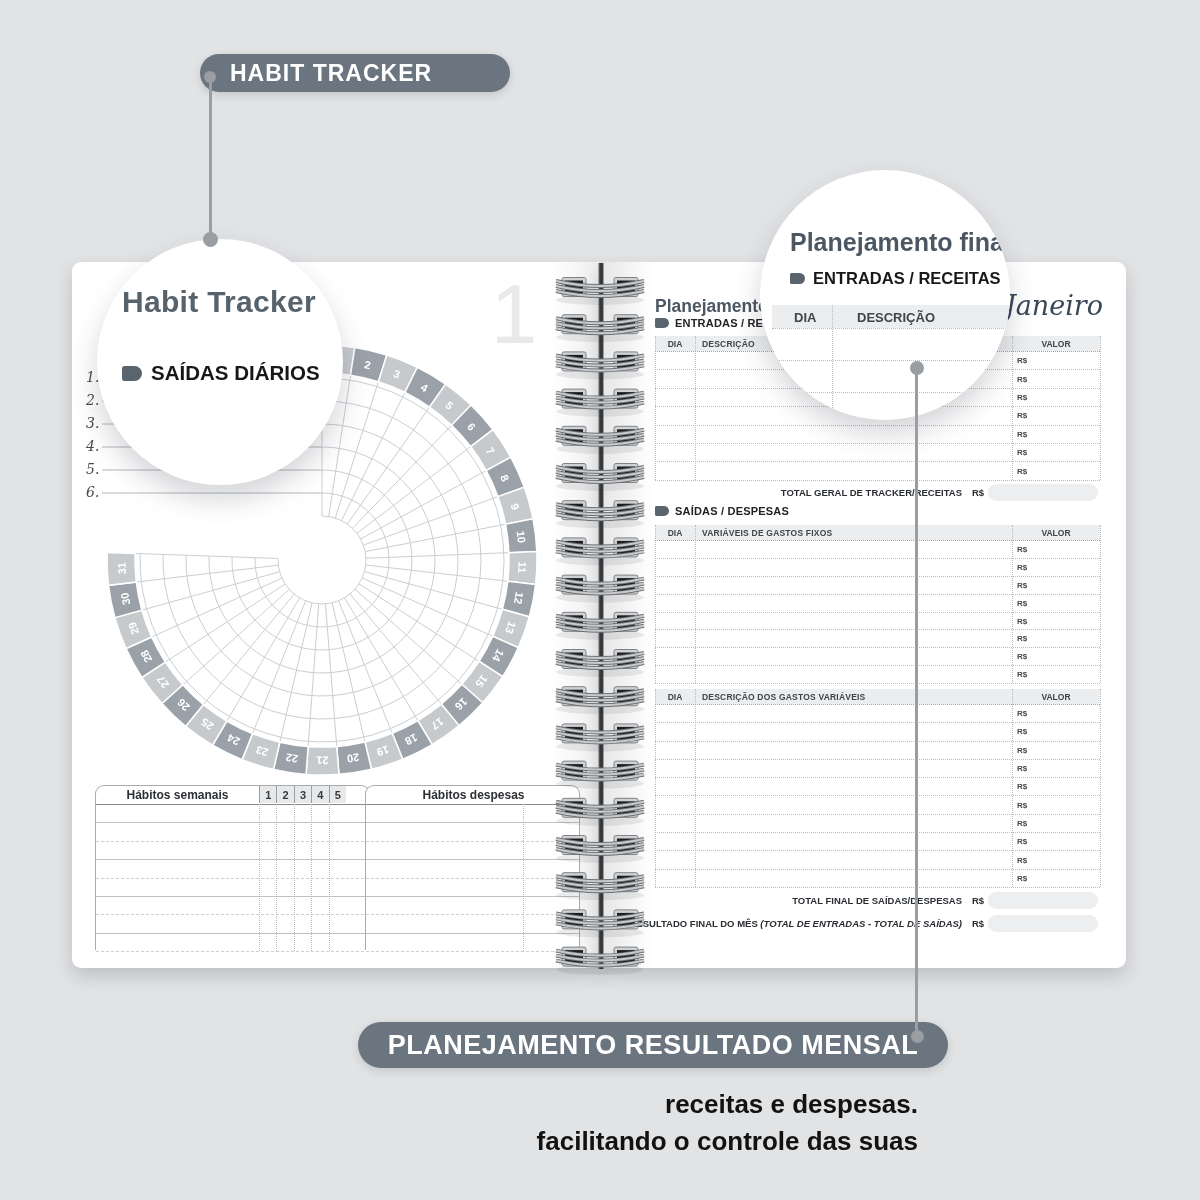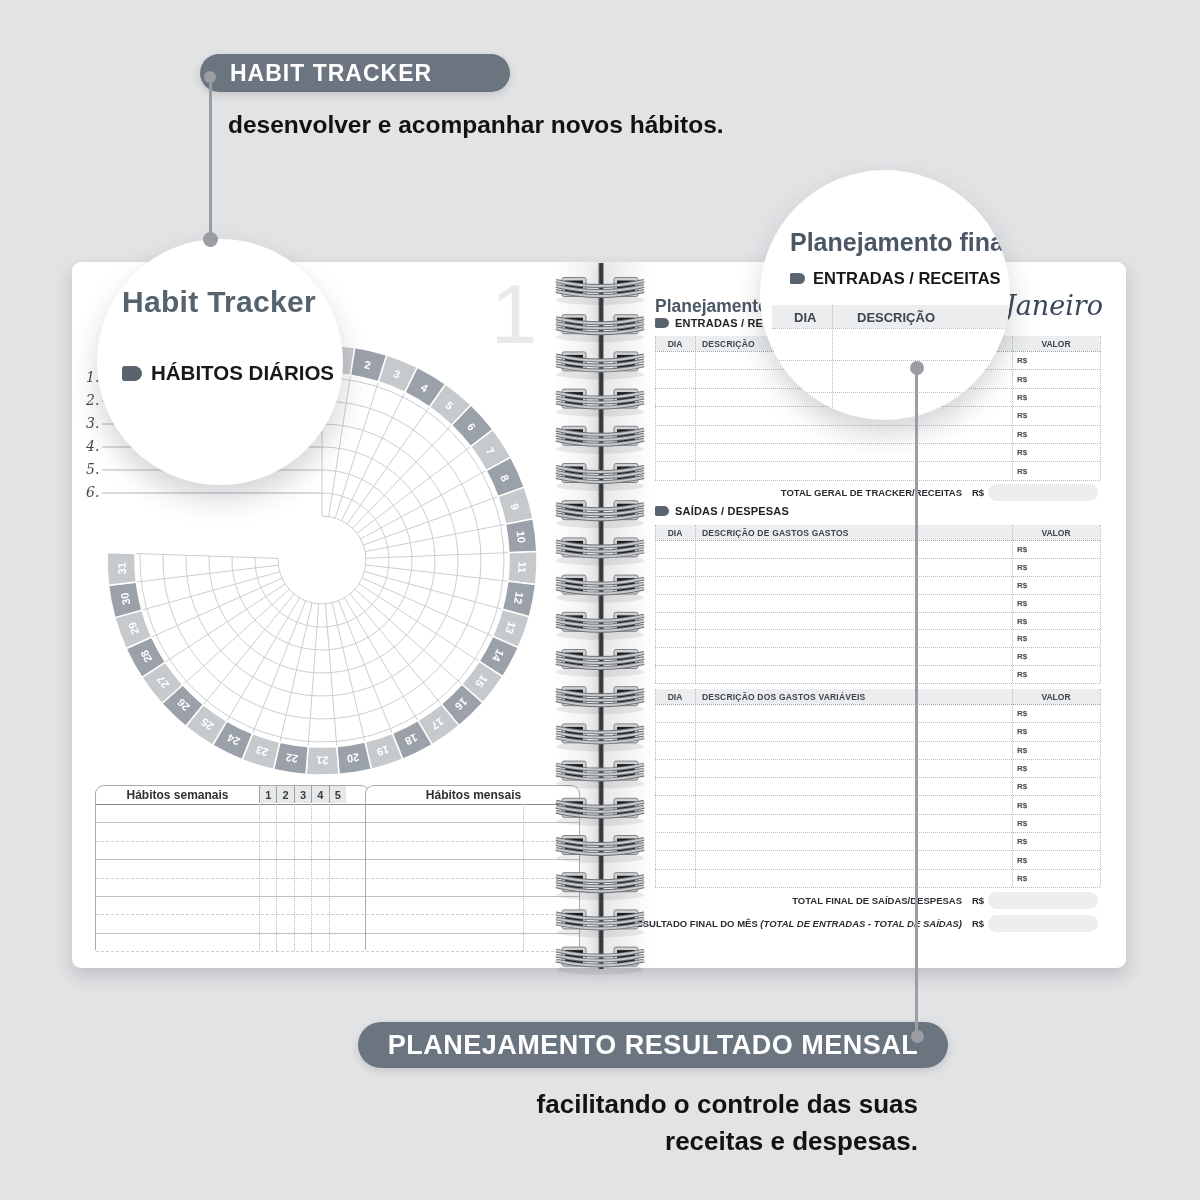"desenvolver e acompanhar novos hábitos." div { html: <div>desenvolver e acompanhar novos hábitos.</div> -> none }
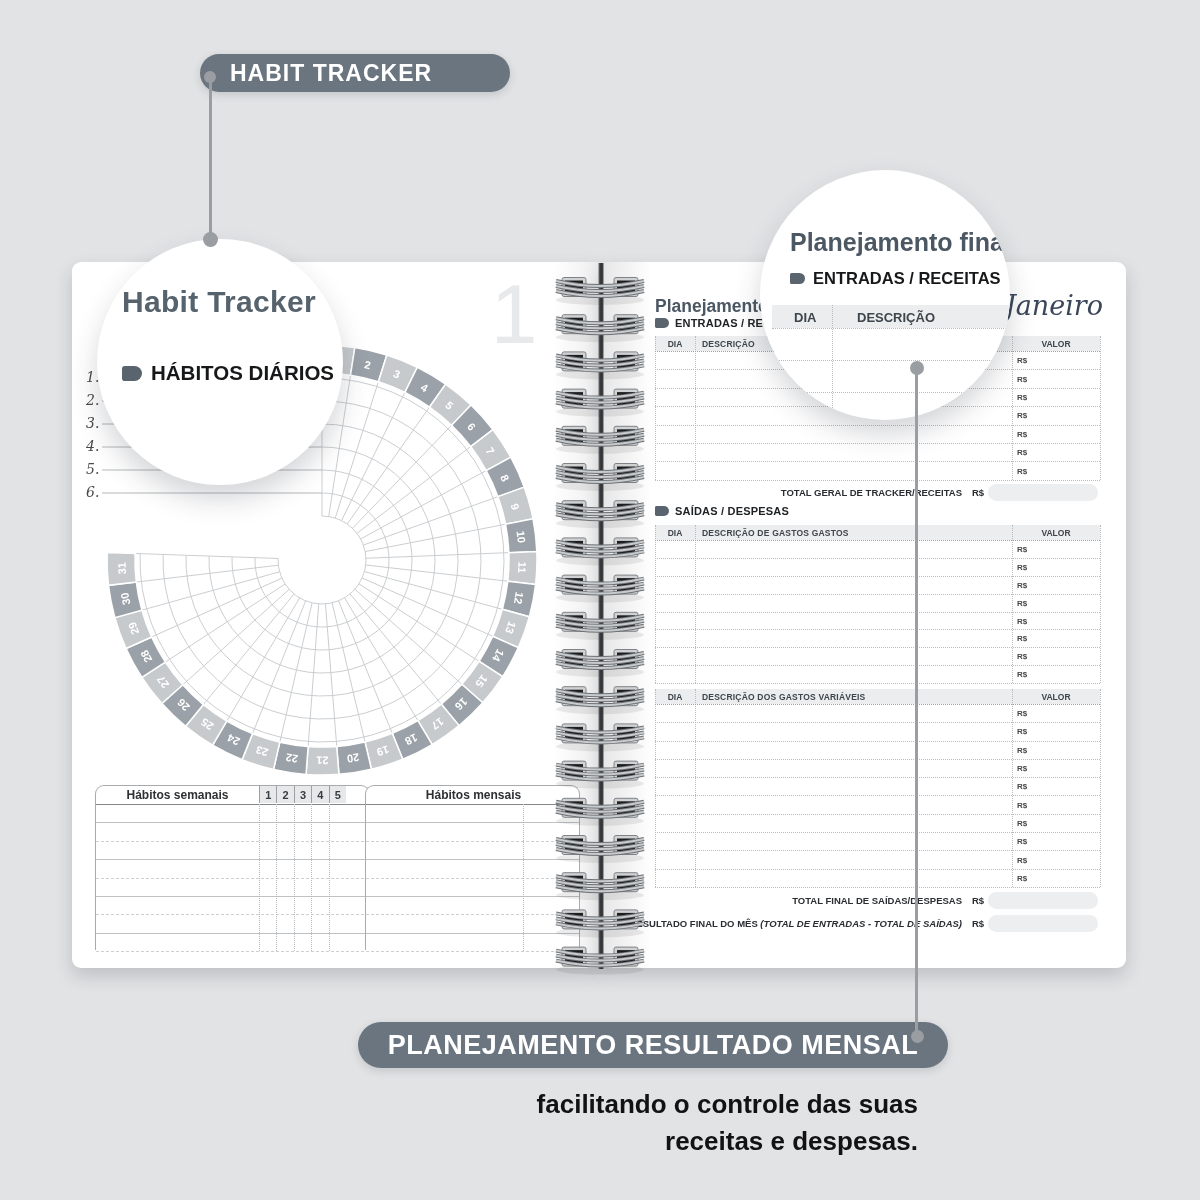"HÁBITOS DIÁRIOS" span.cl-label { text: HÁBITOS -> SAÍDAS }
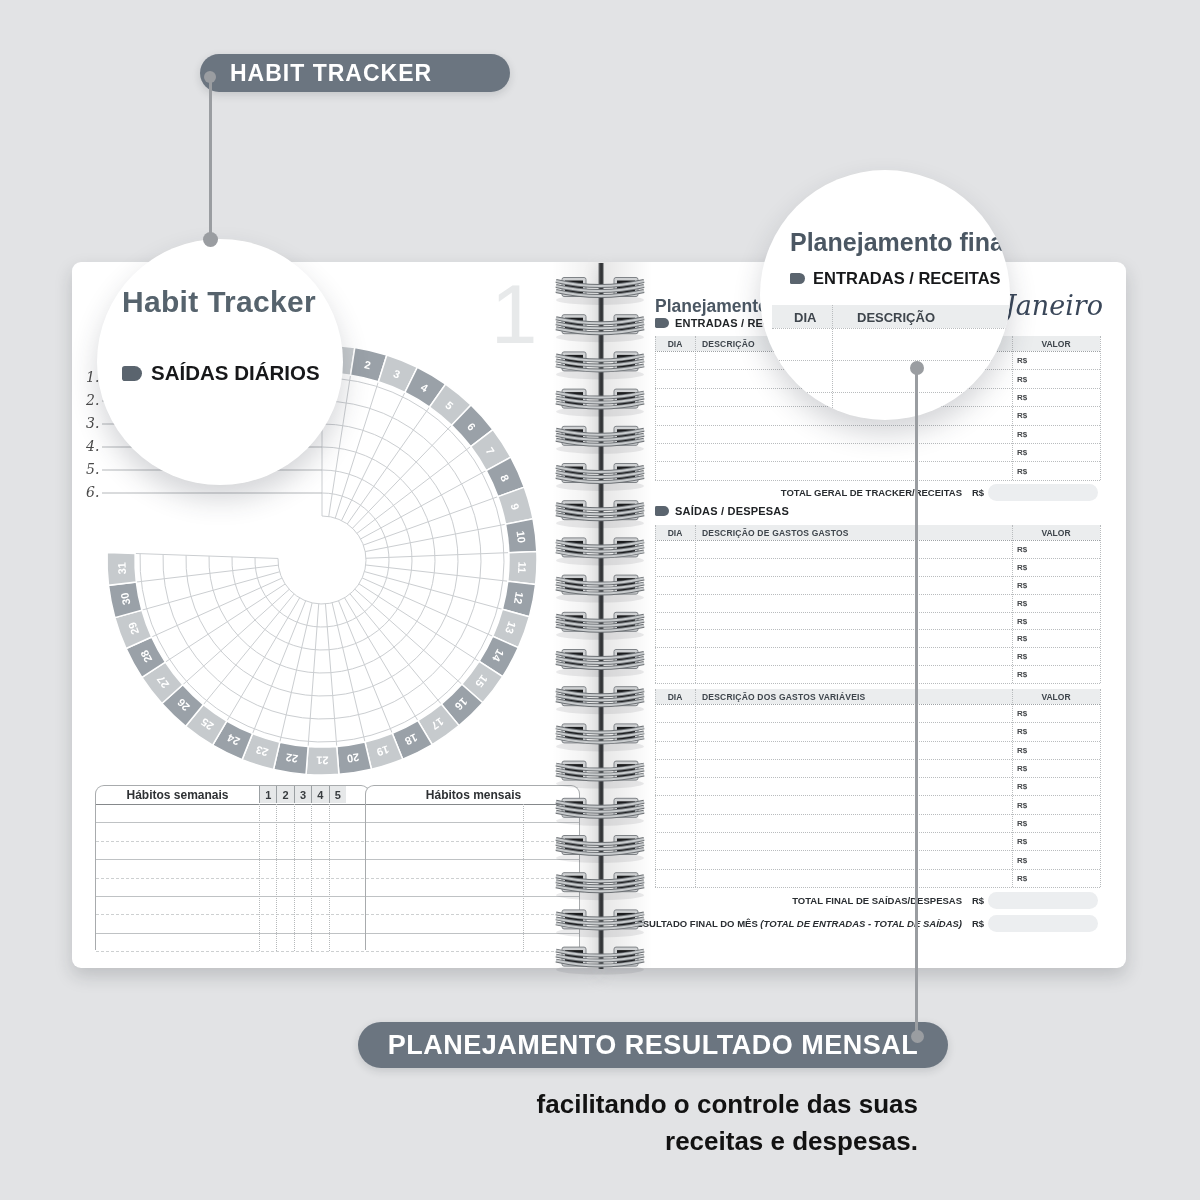"DESCRIÇÃO DE GASTOS GASTOS" div { text: DESCRIÇÃO DE GASTOS GASTOS -> VARIÁVEIS DE GASTOS FIXOS }
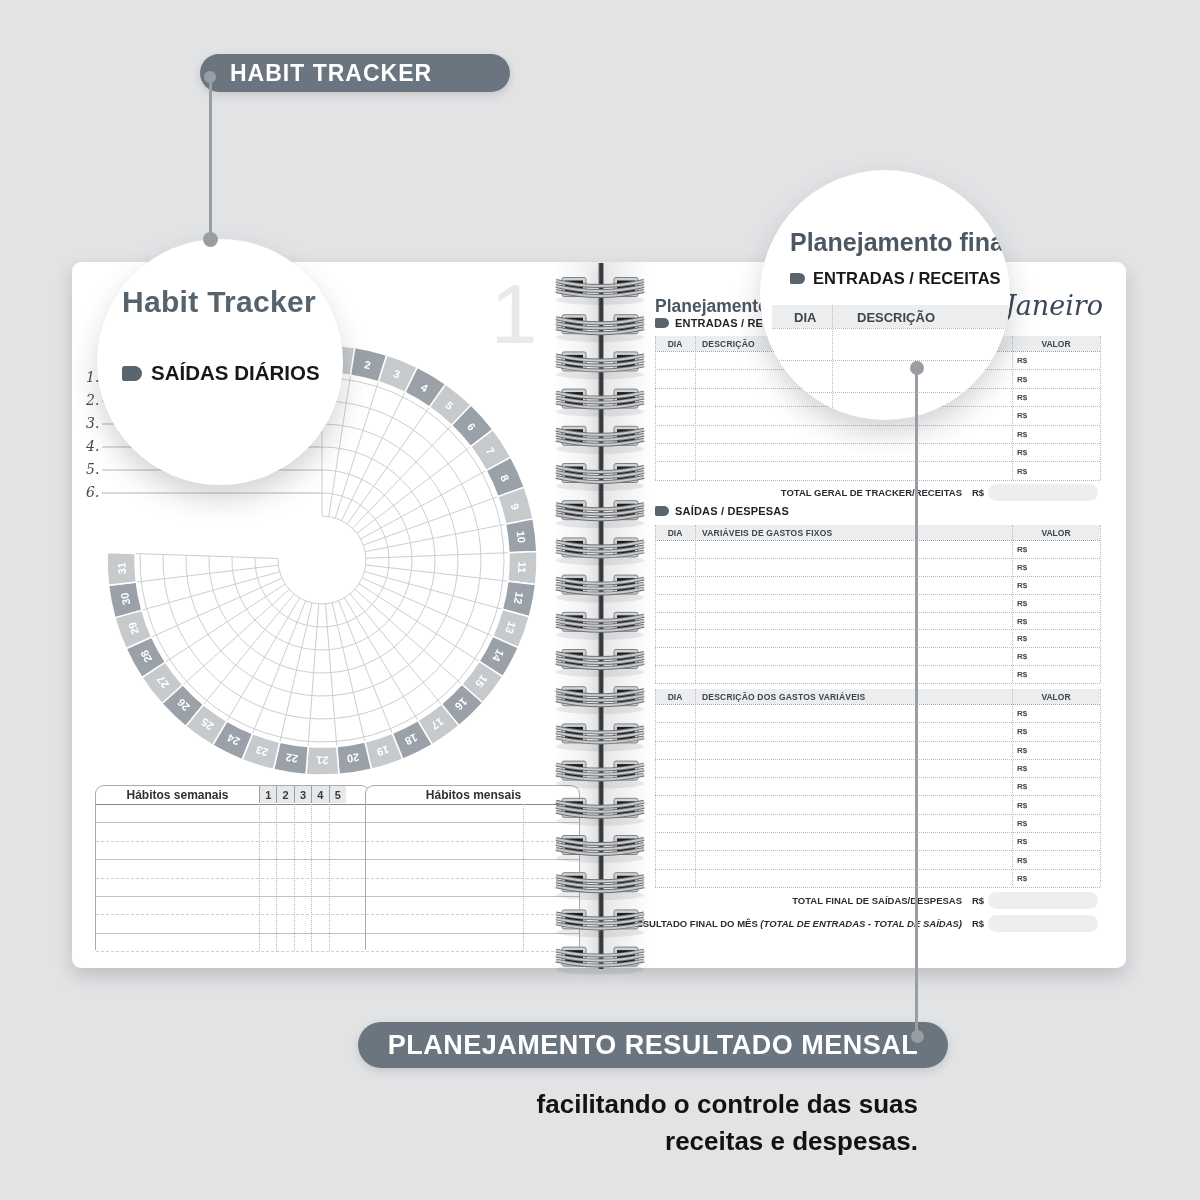"Hábitos mensais" div.mini-title { text: mensais -> despesas }
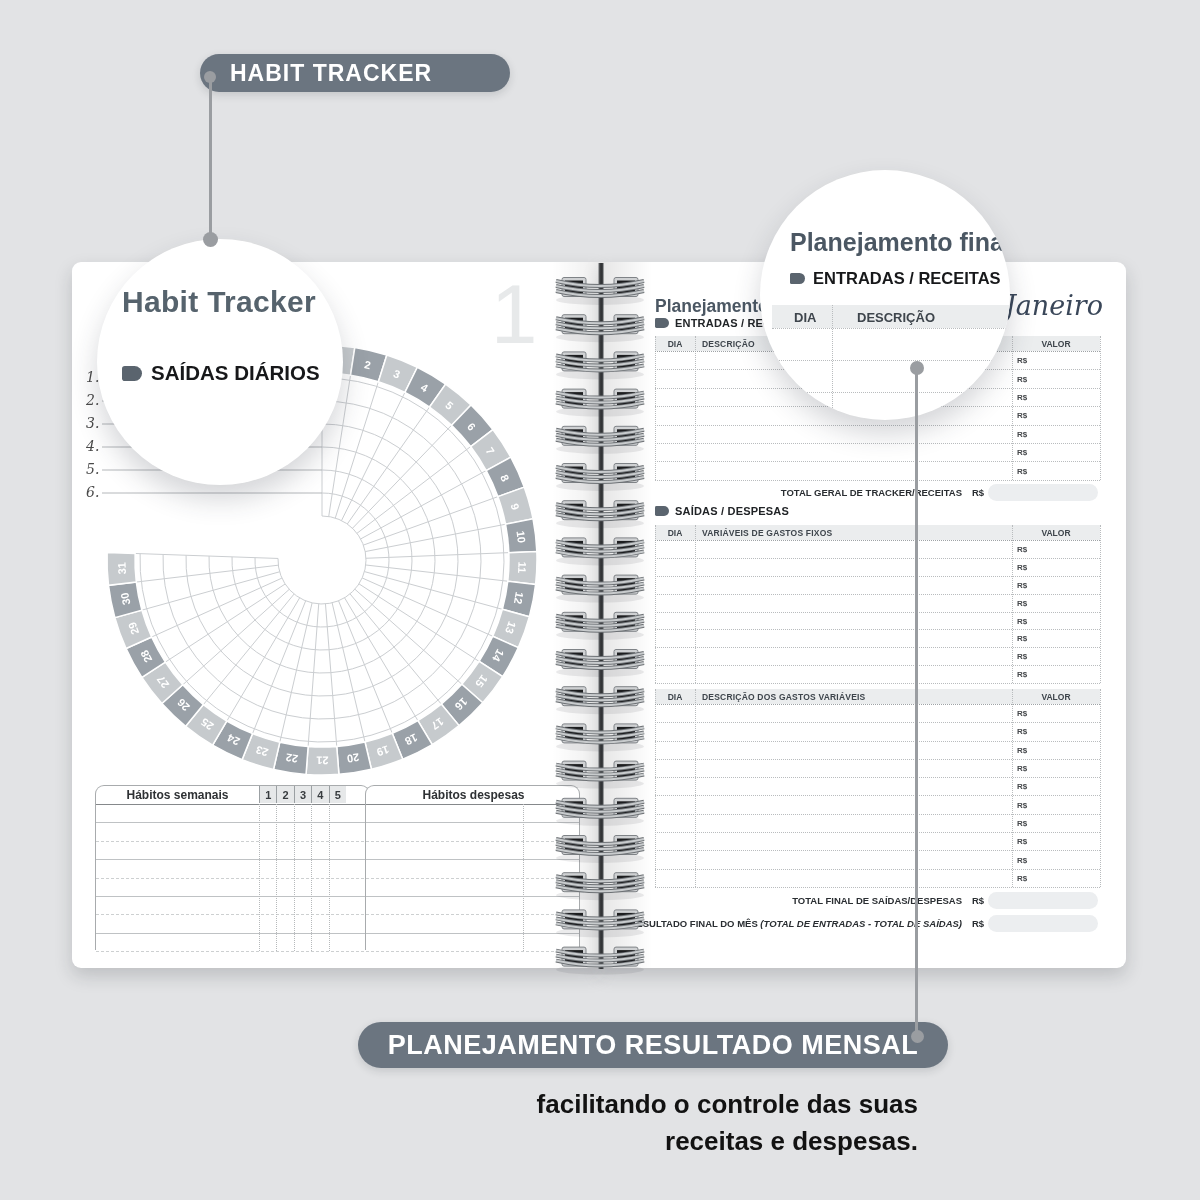"facilitando o controle das suas" div { order: before "receitas e despesas." -> after "receitas e despesas." }
